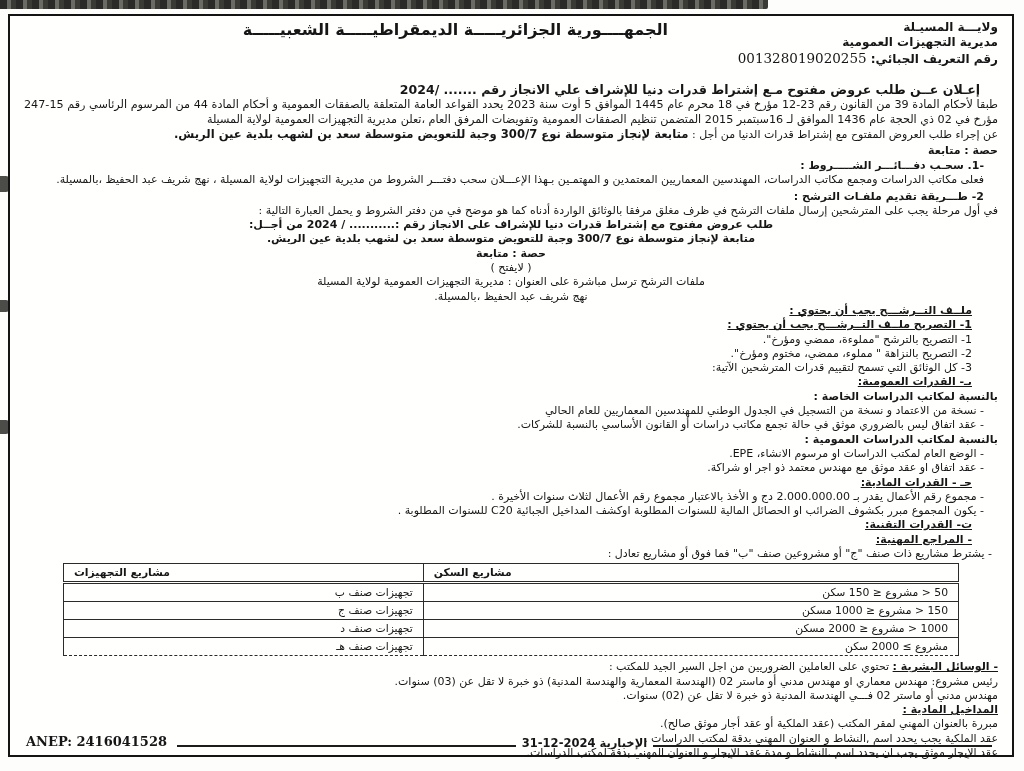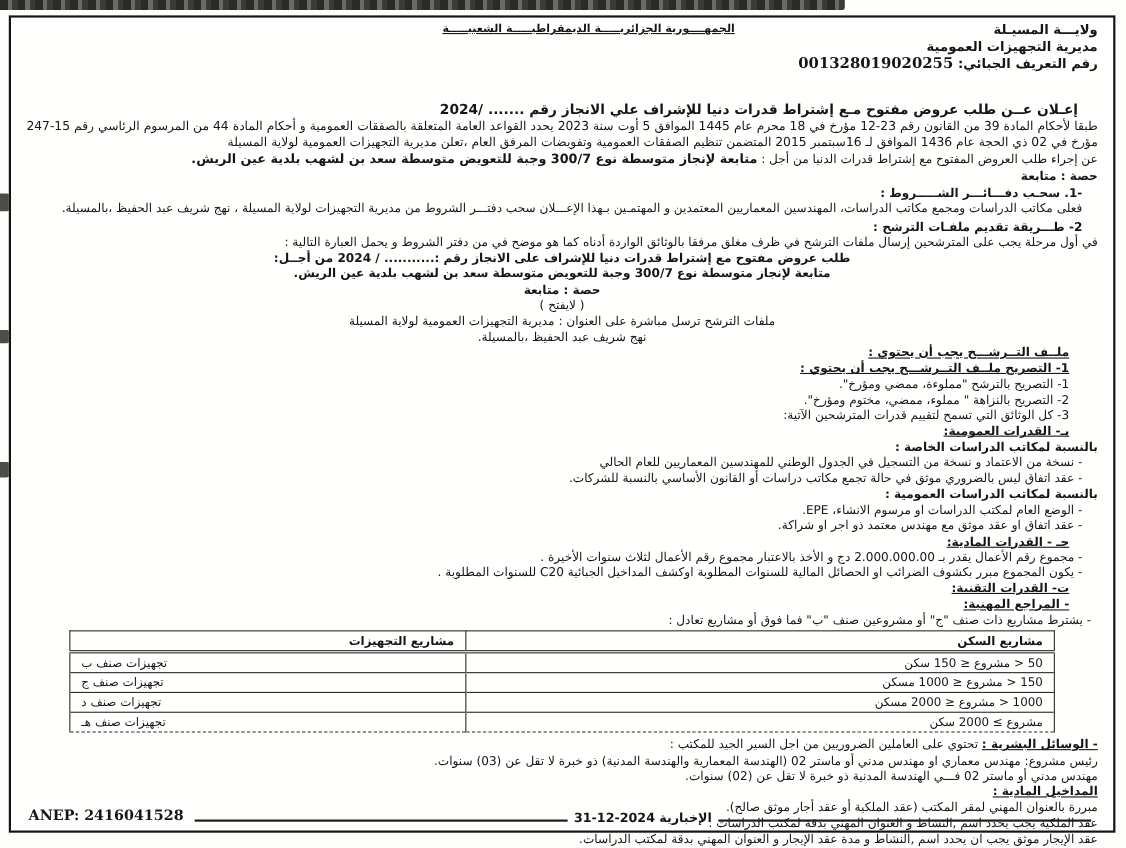"الجمهــــورية الجزائريـــــة" .republic { font-size: 10px -> 16px; text-decoration: underline -> none }
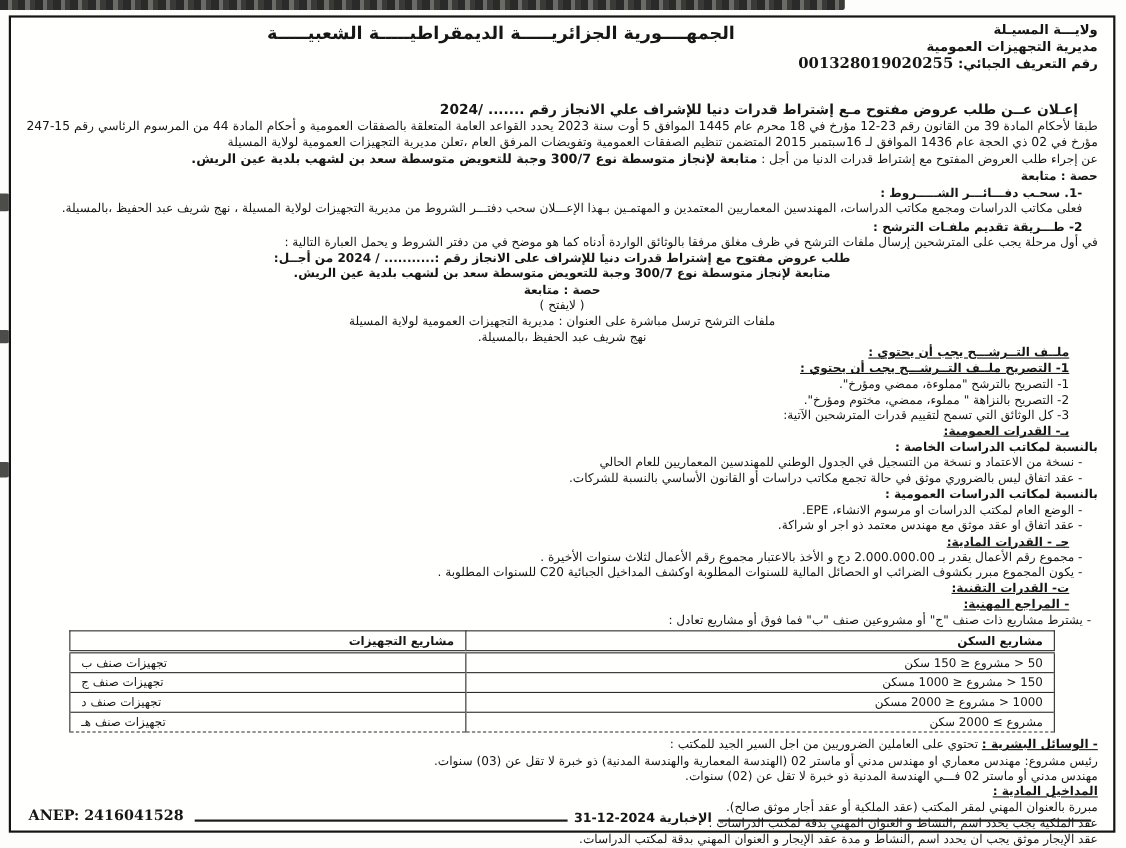"001328019020255" .taxnum { font-weight: bold -> normal }
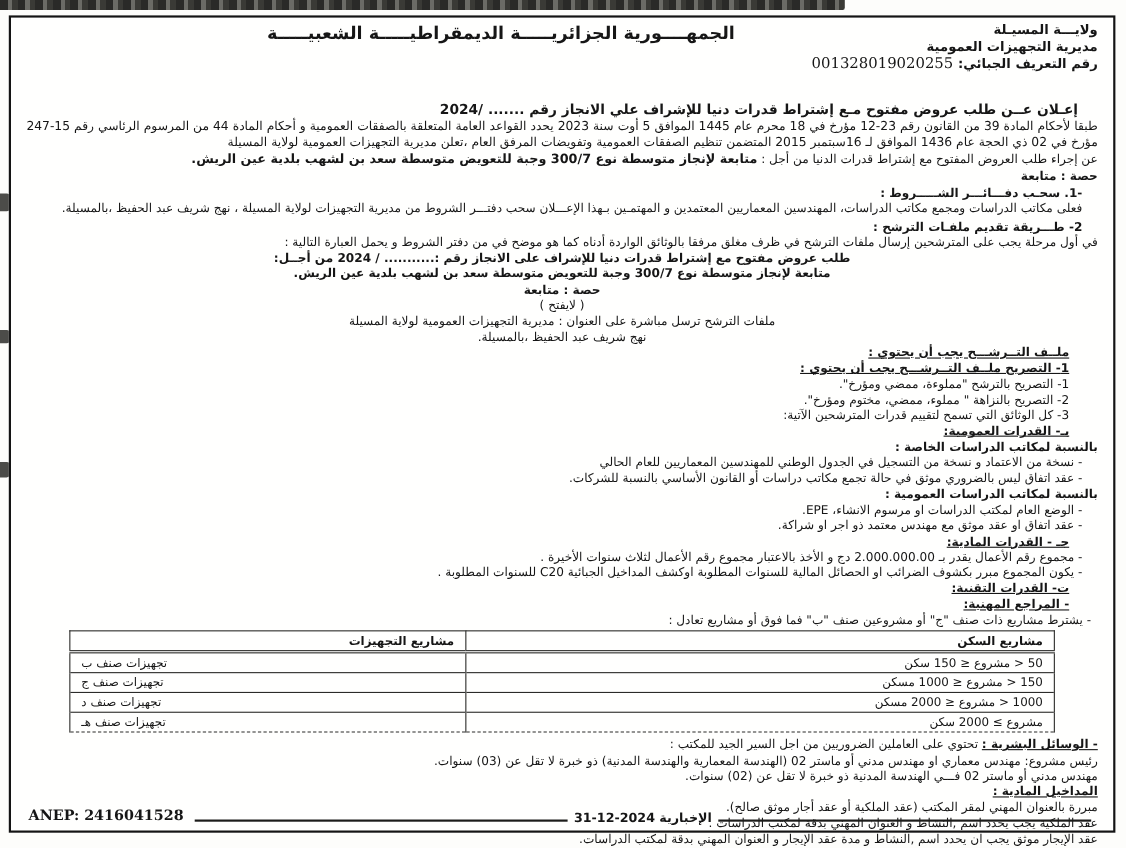"إعـلان عــن طلب عروض مفتوح" .title-line { margin-top: 14px -> 4px }
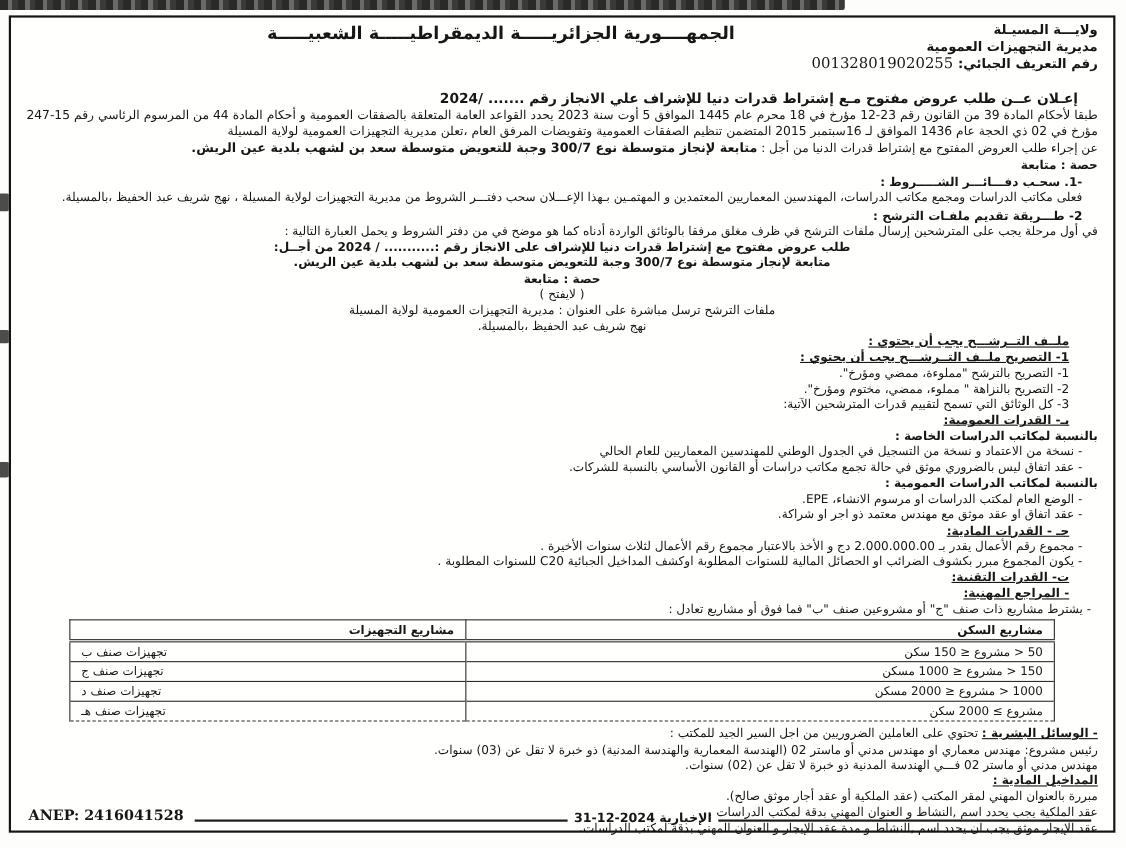"مشاريع التجهيزات" table.reftbl th { text-align: right -> left }
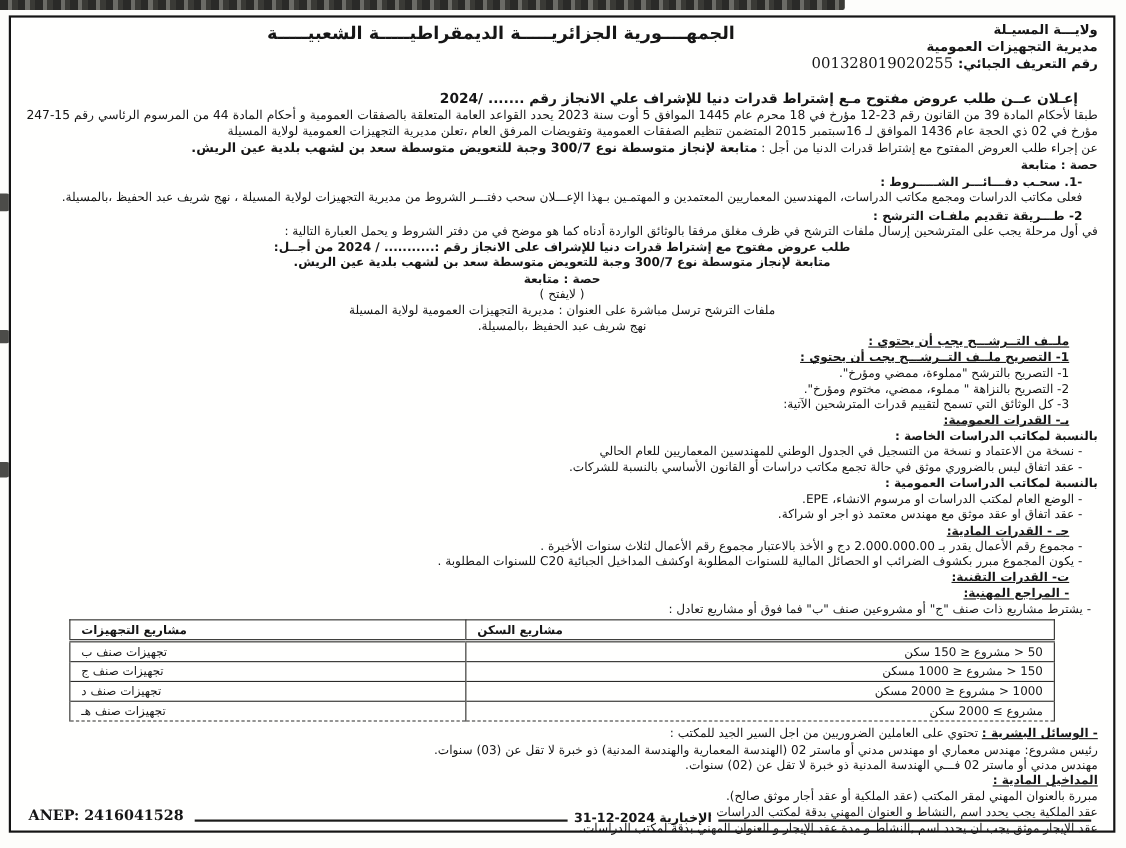"تجهيزات صنف ب" table.reftbl td.equip { text-align: left -> right }
